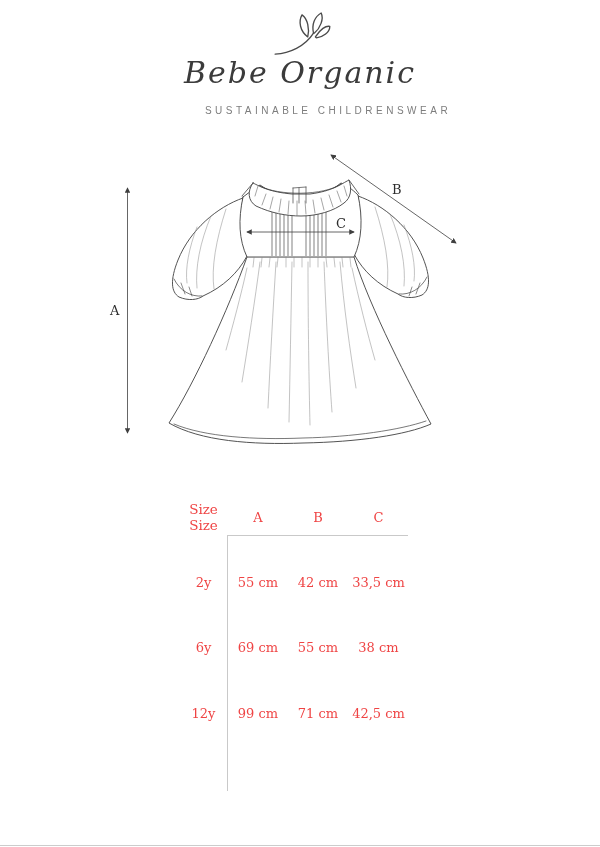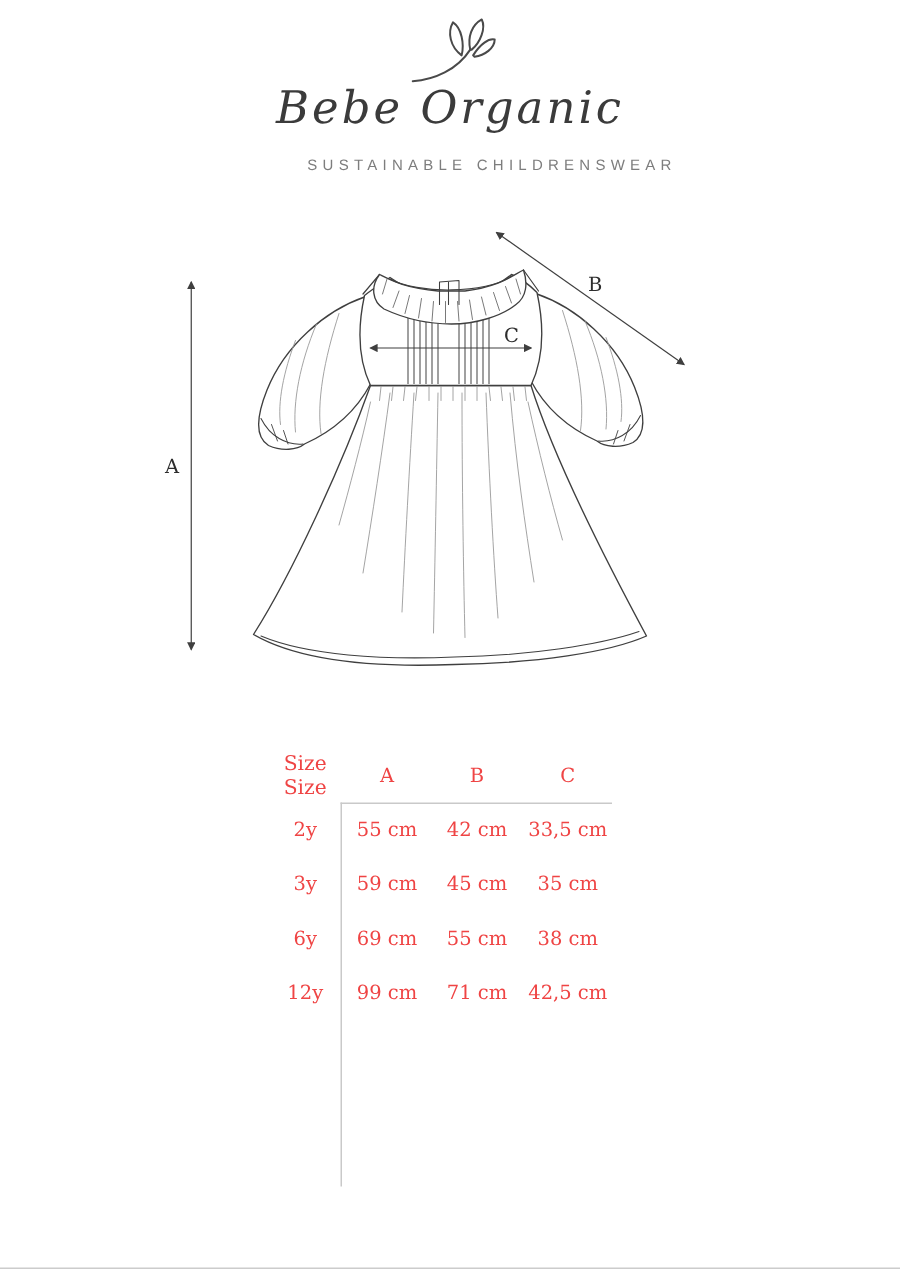"2y" .trow { margin-top: none -> 29px }
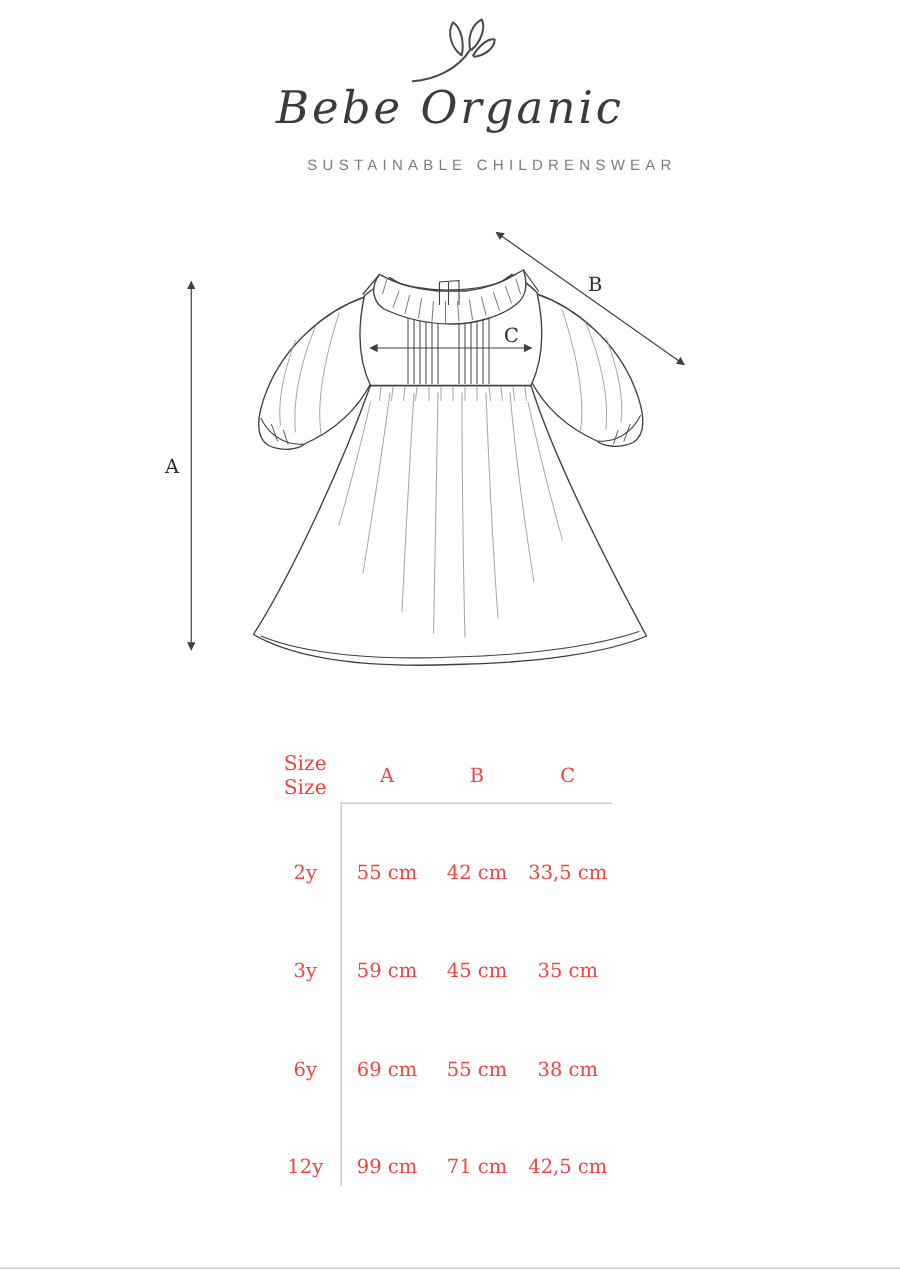"3y" div.trow { html: <div> <div>3y</div> <div>59 cm</div> <div>45 cm</div> <div>35 cm</div> </div> -> none }
